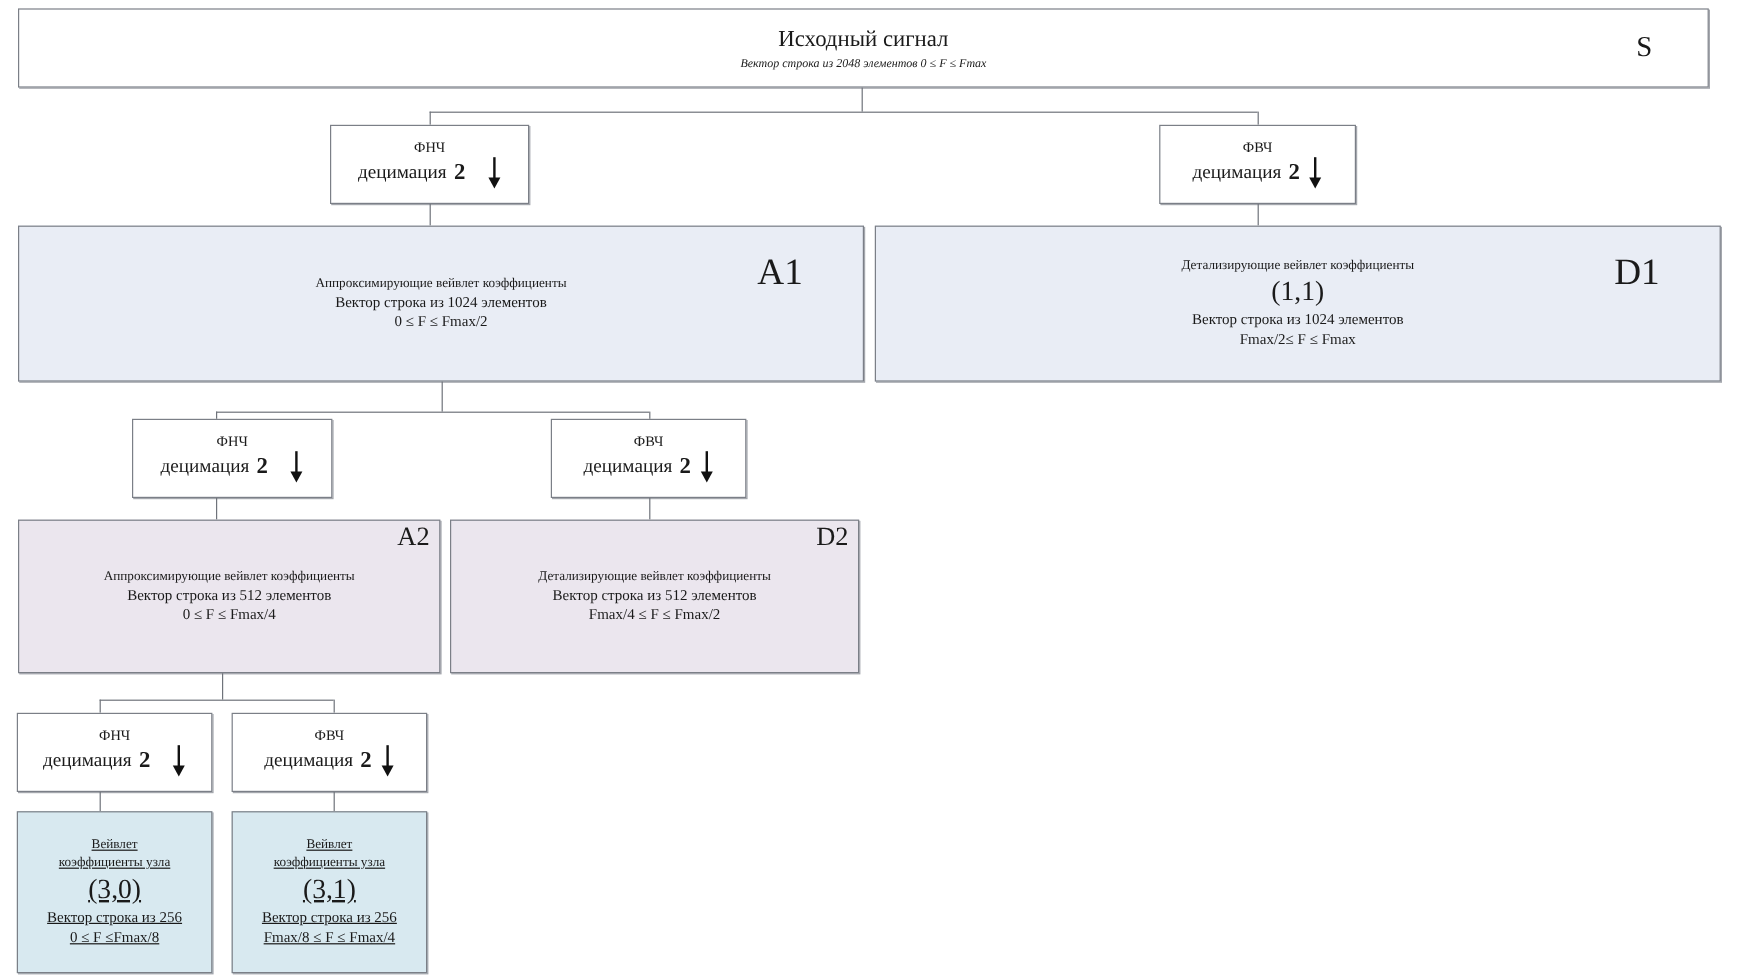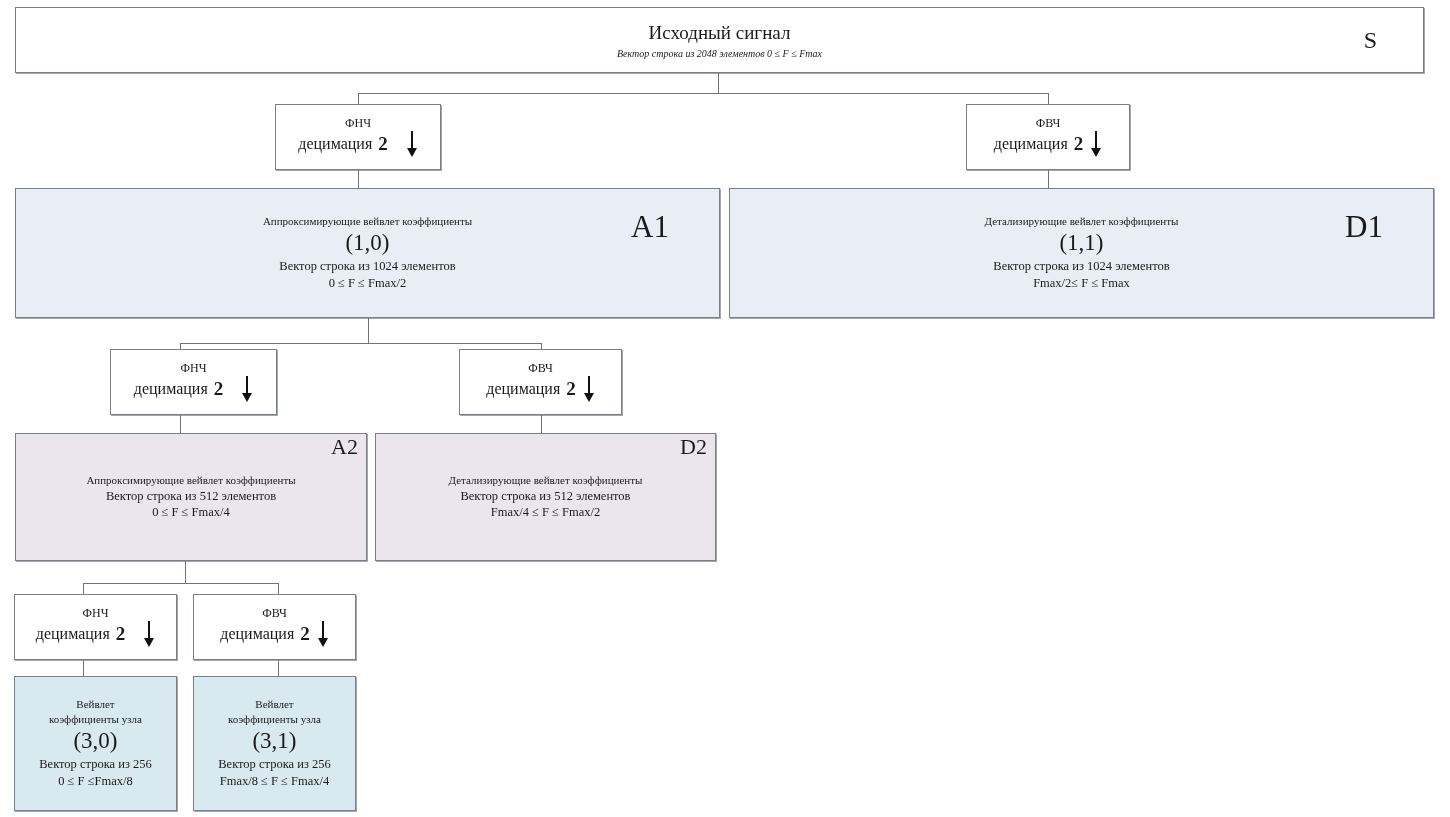"(1,0)" div.coef-pair { html: <div>(1,0)</div> -> none }
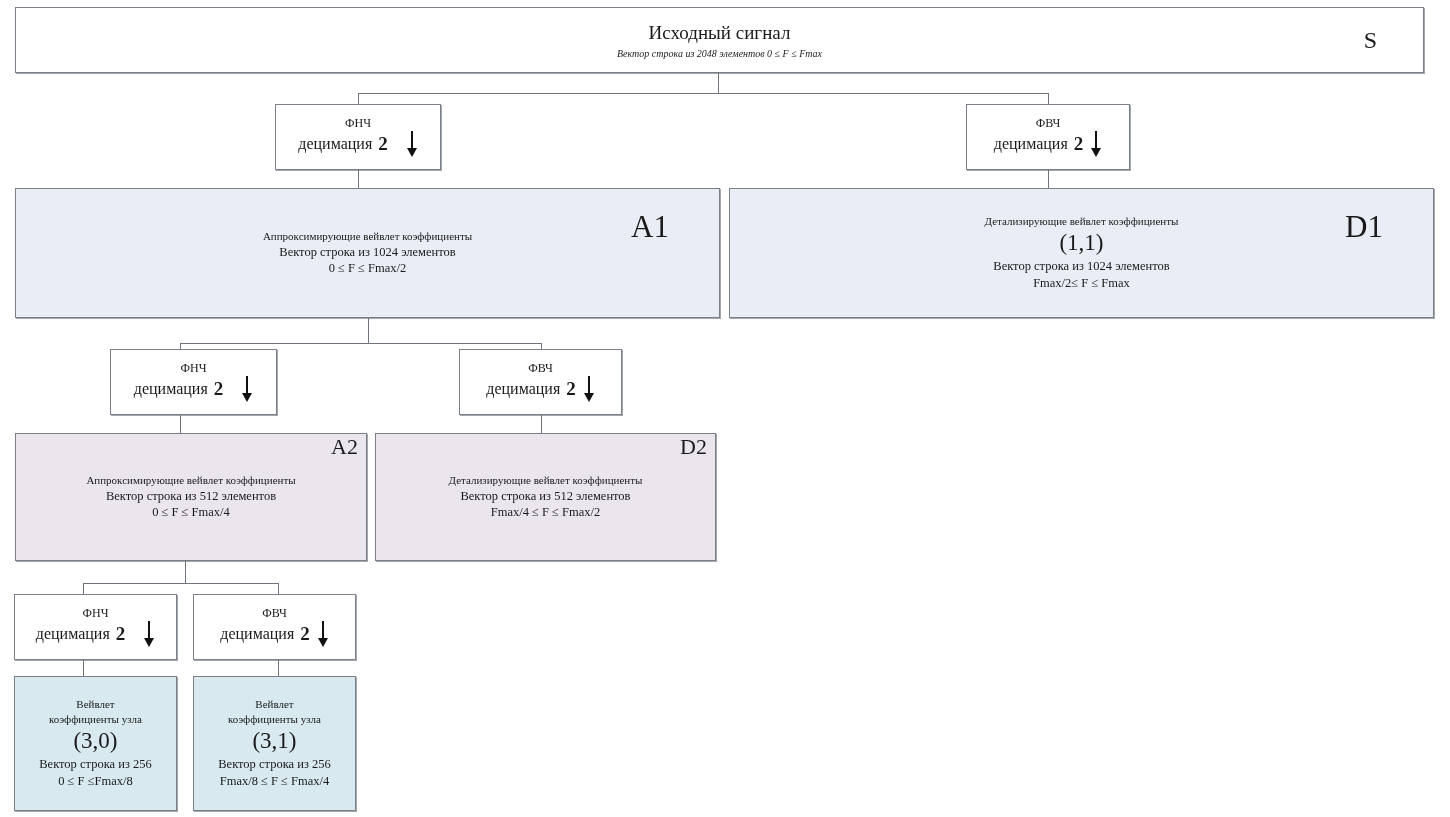"Вейвлет" .lvl3 { text-decoration: none -> underline }
